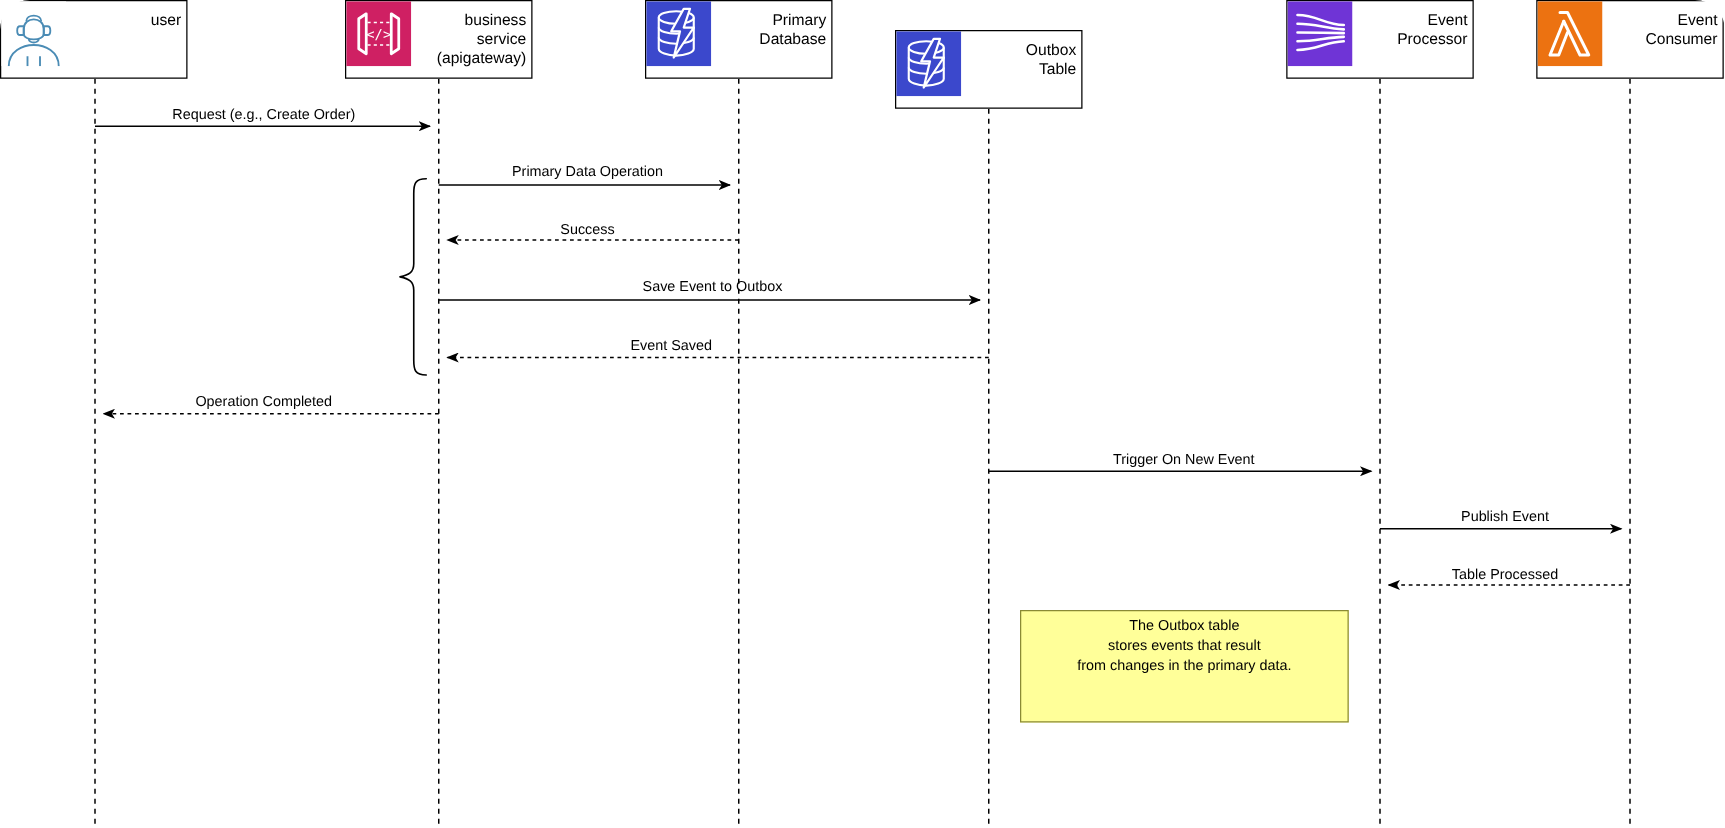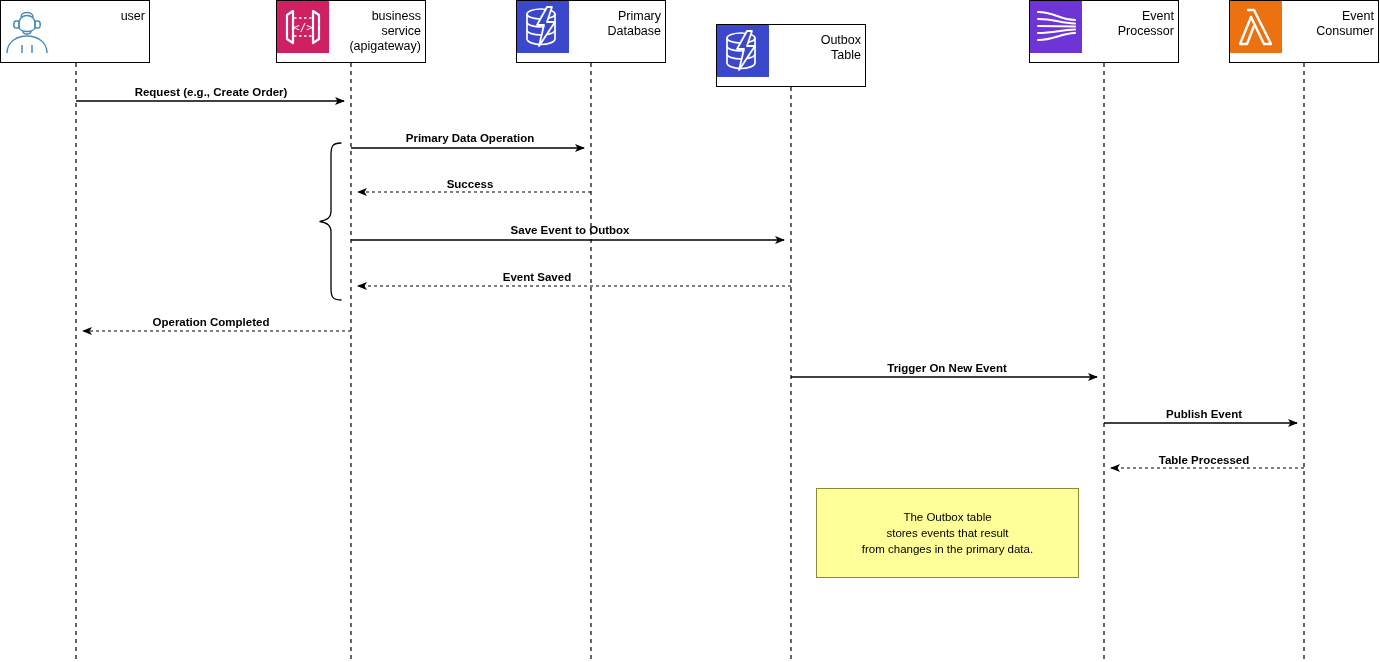"user" #diagram { border-radius: none -> 24px }
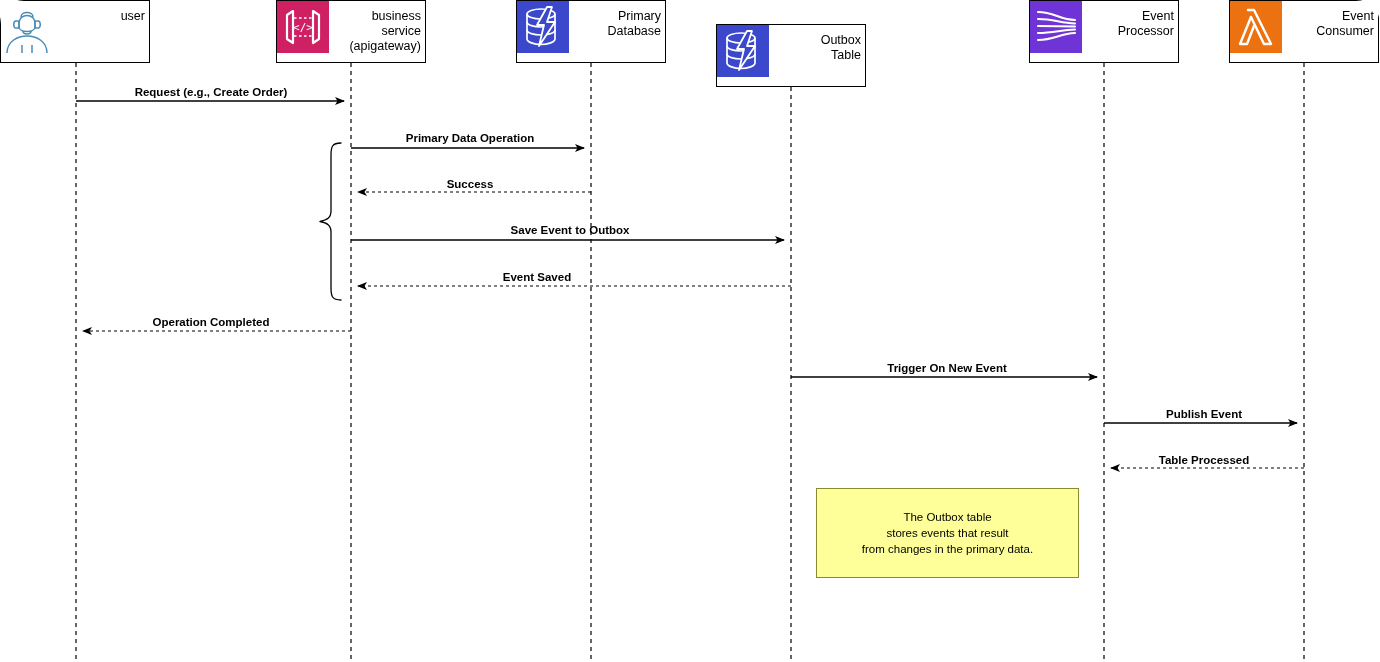"Request (e.g., Create Order)" .msg-label { font-weight: bold -> none }
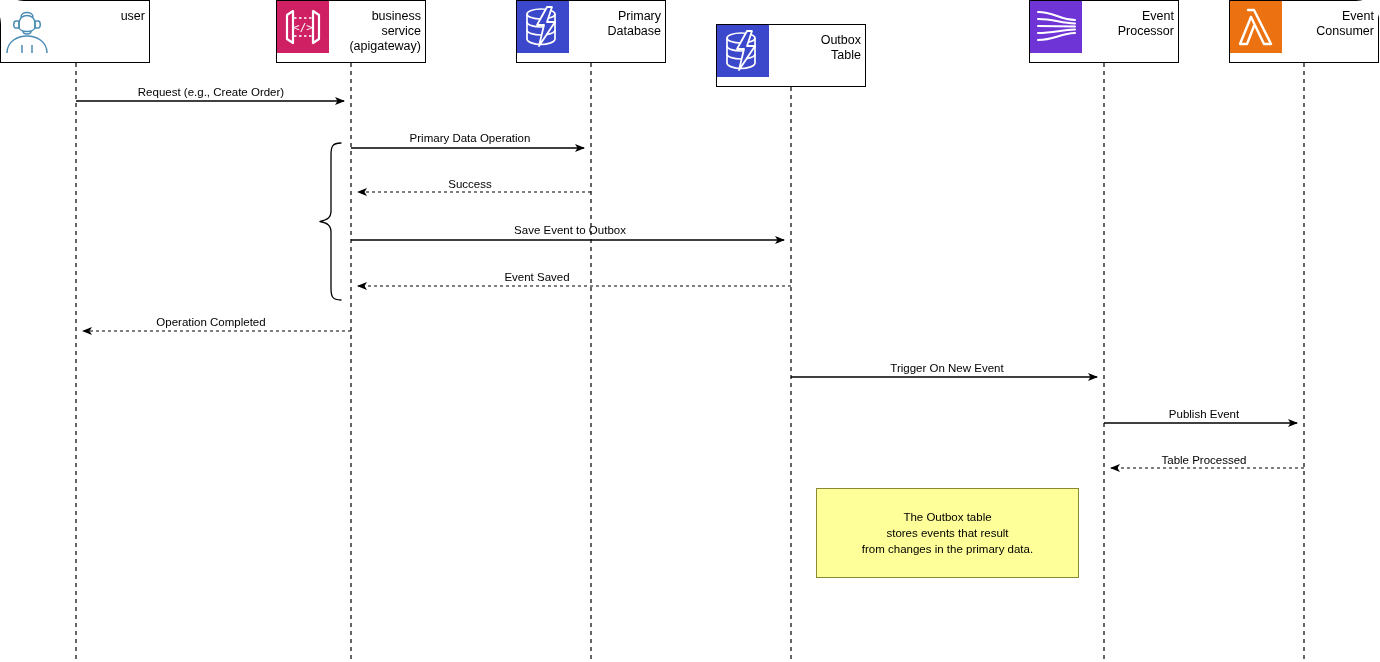"The Outbox table" .note { align-items: center -> flex-start }
